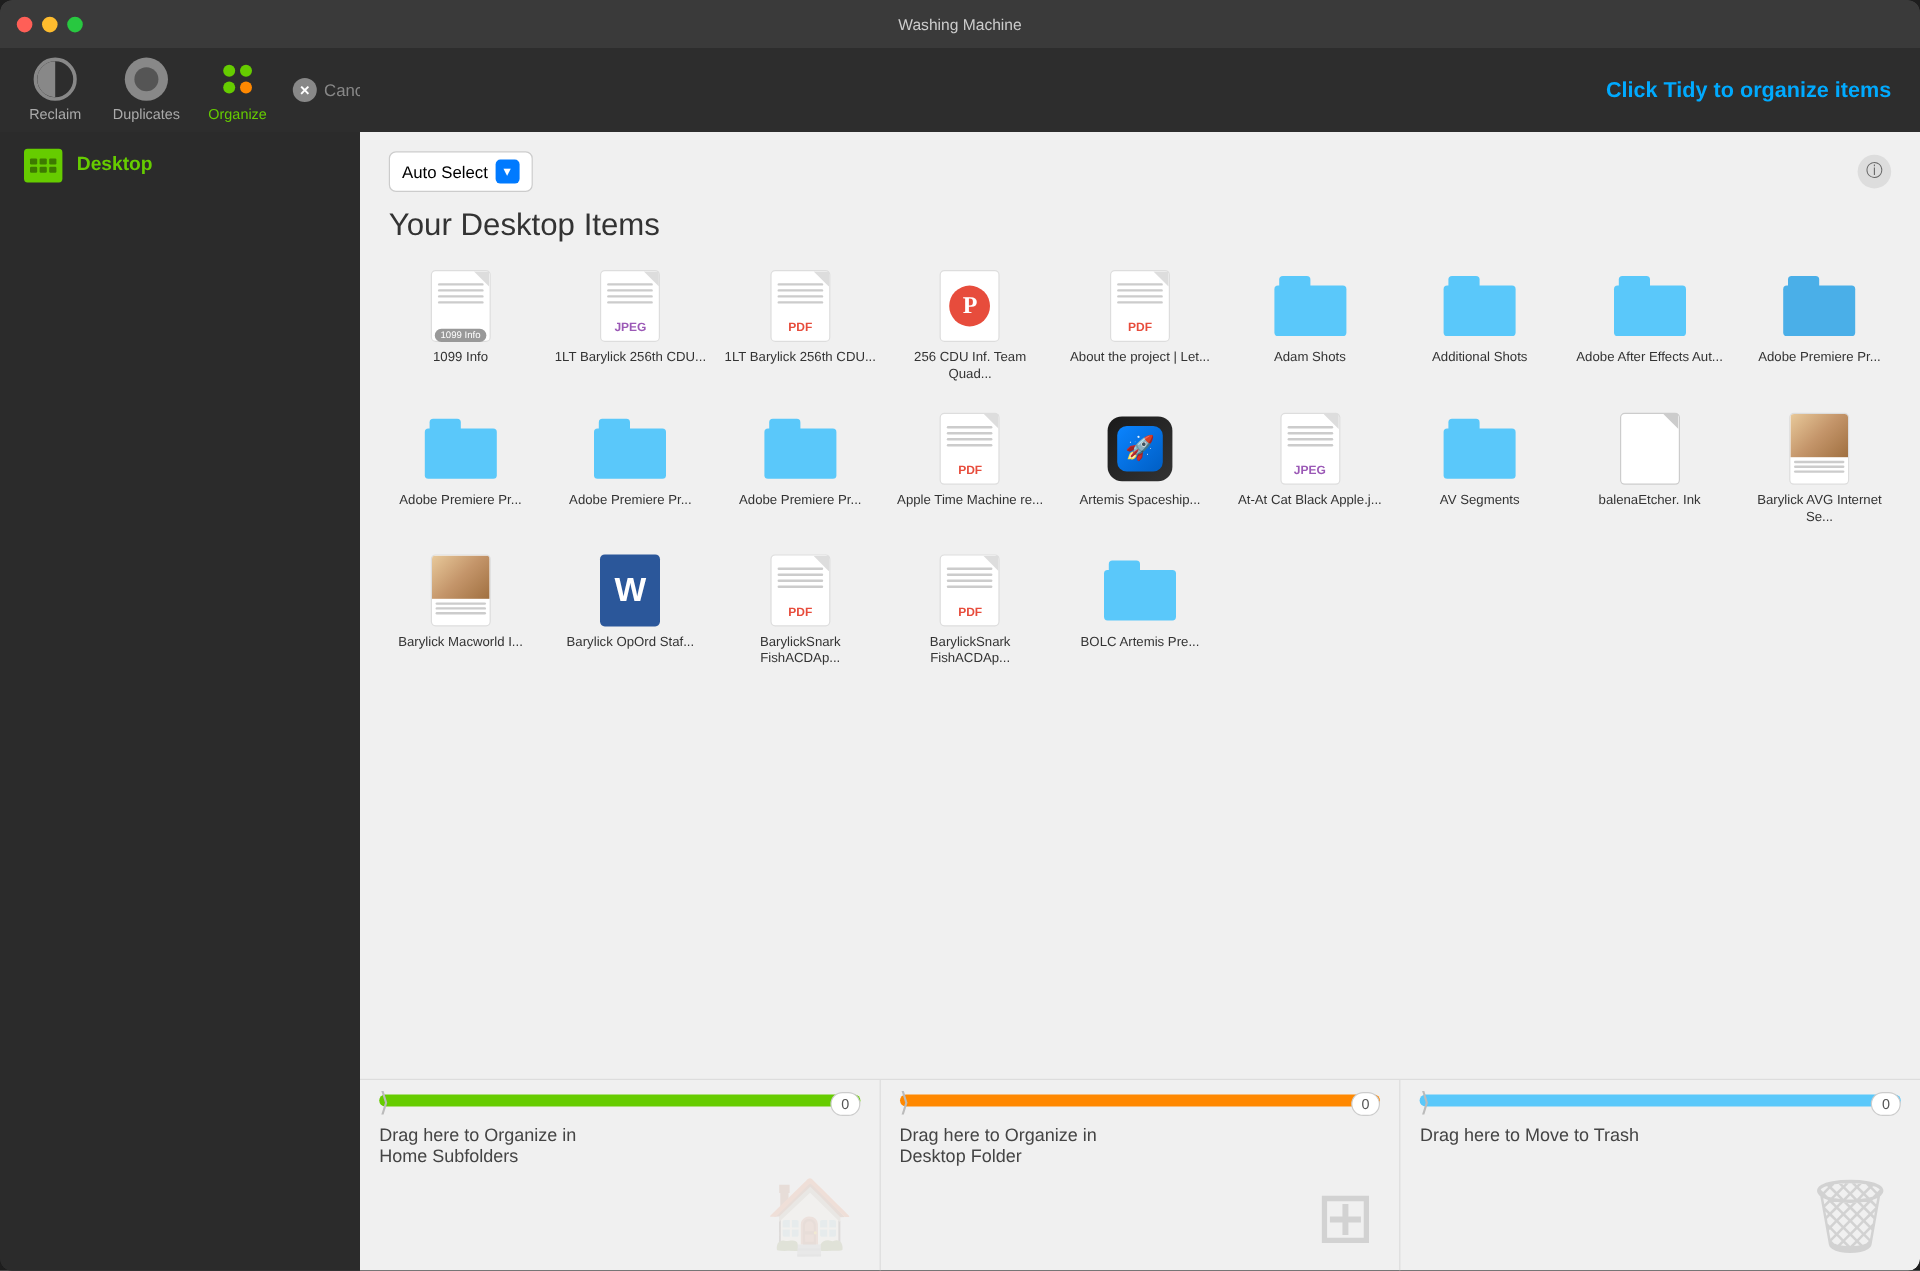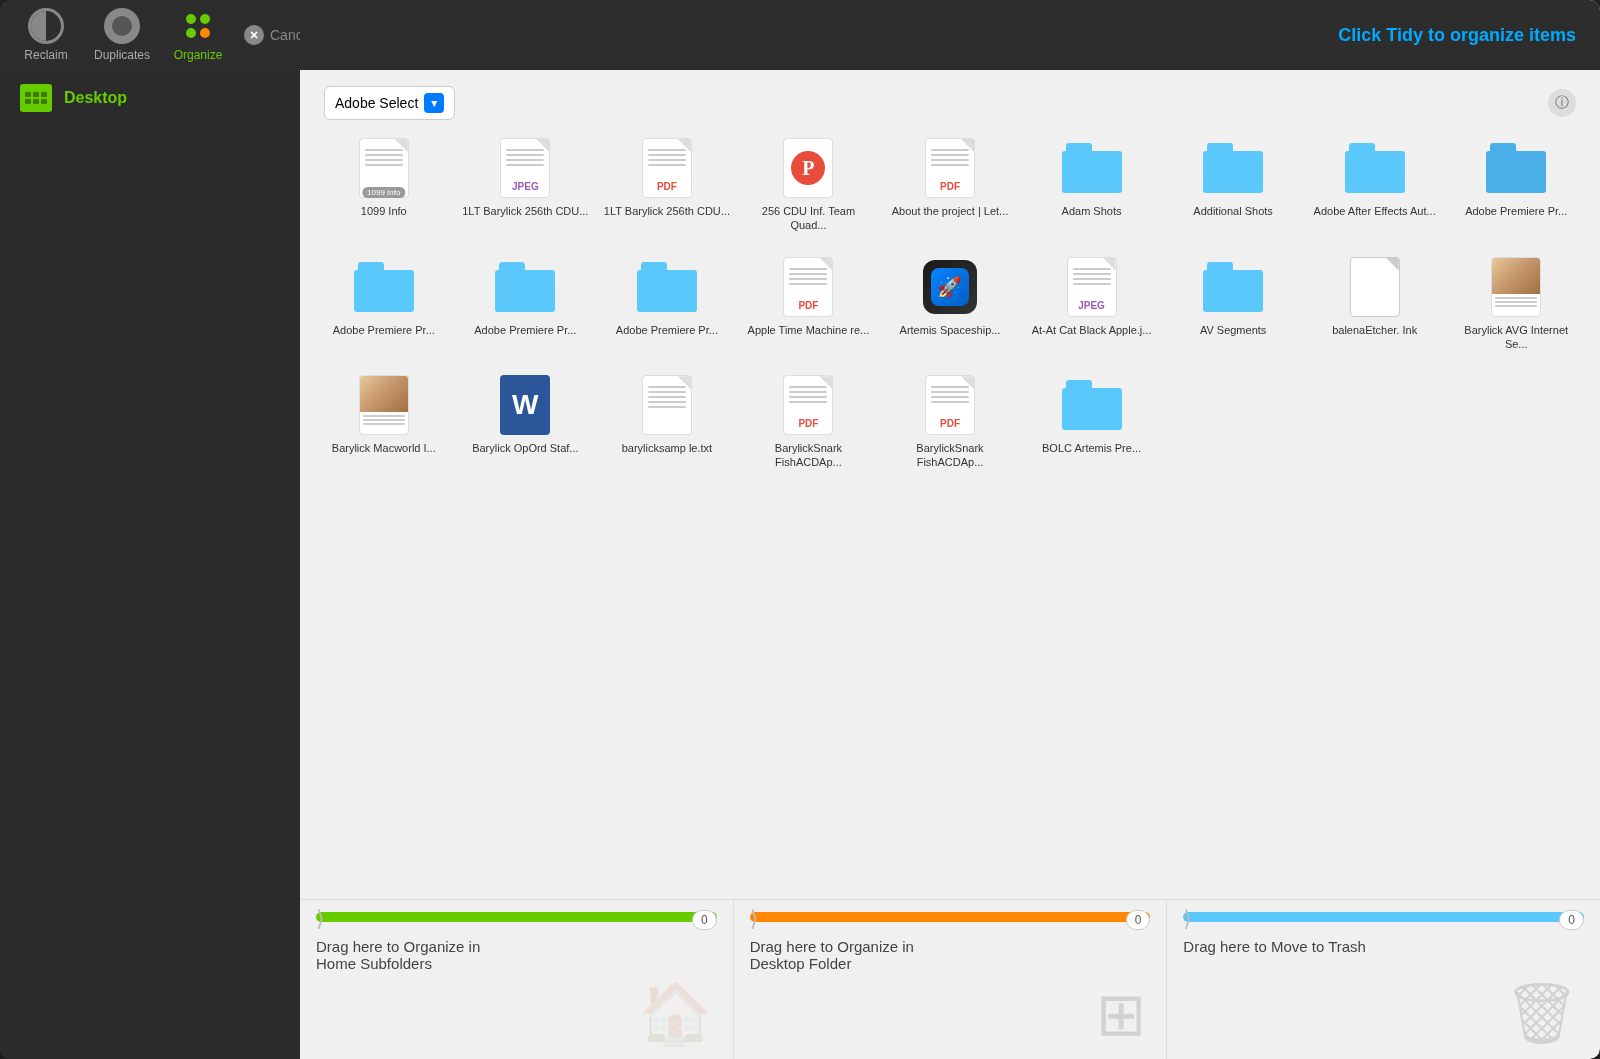"Washing Machine" div.titlebar { html: none -> <div> <div> <button></button> <button></button> <button></button> </div> <span>Washing Machine</span> </div> }
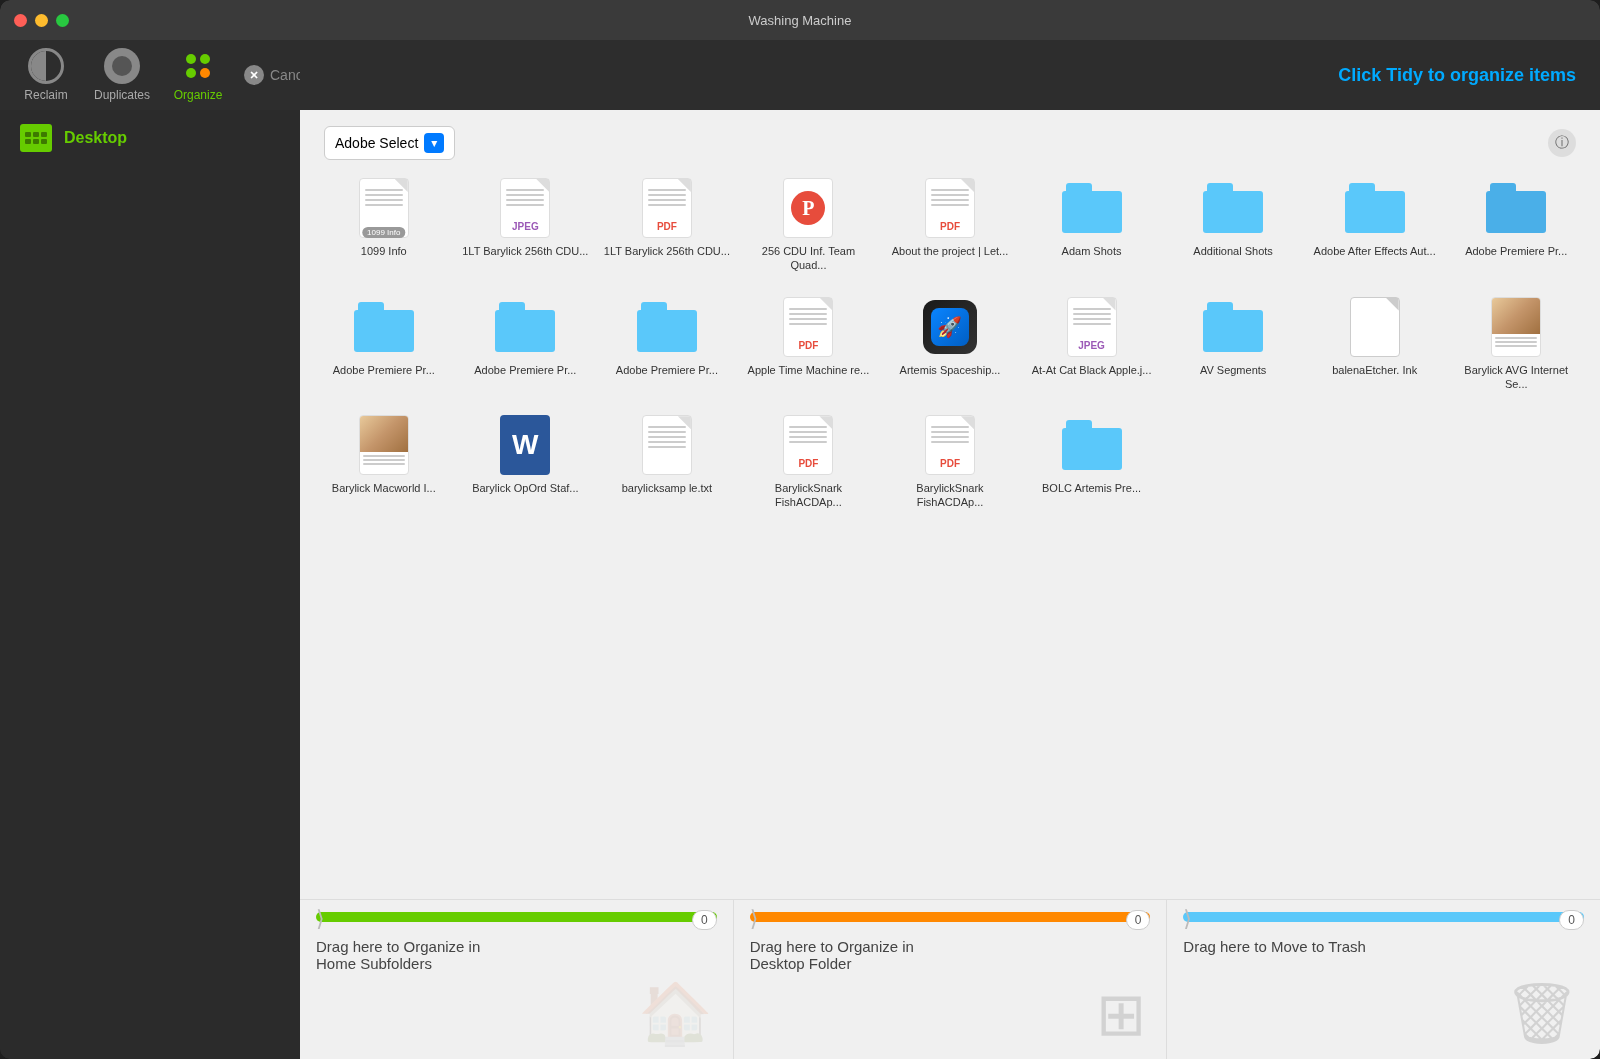"Adobe Select" span { text: Adobe -> Auto }
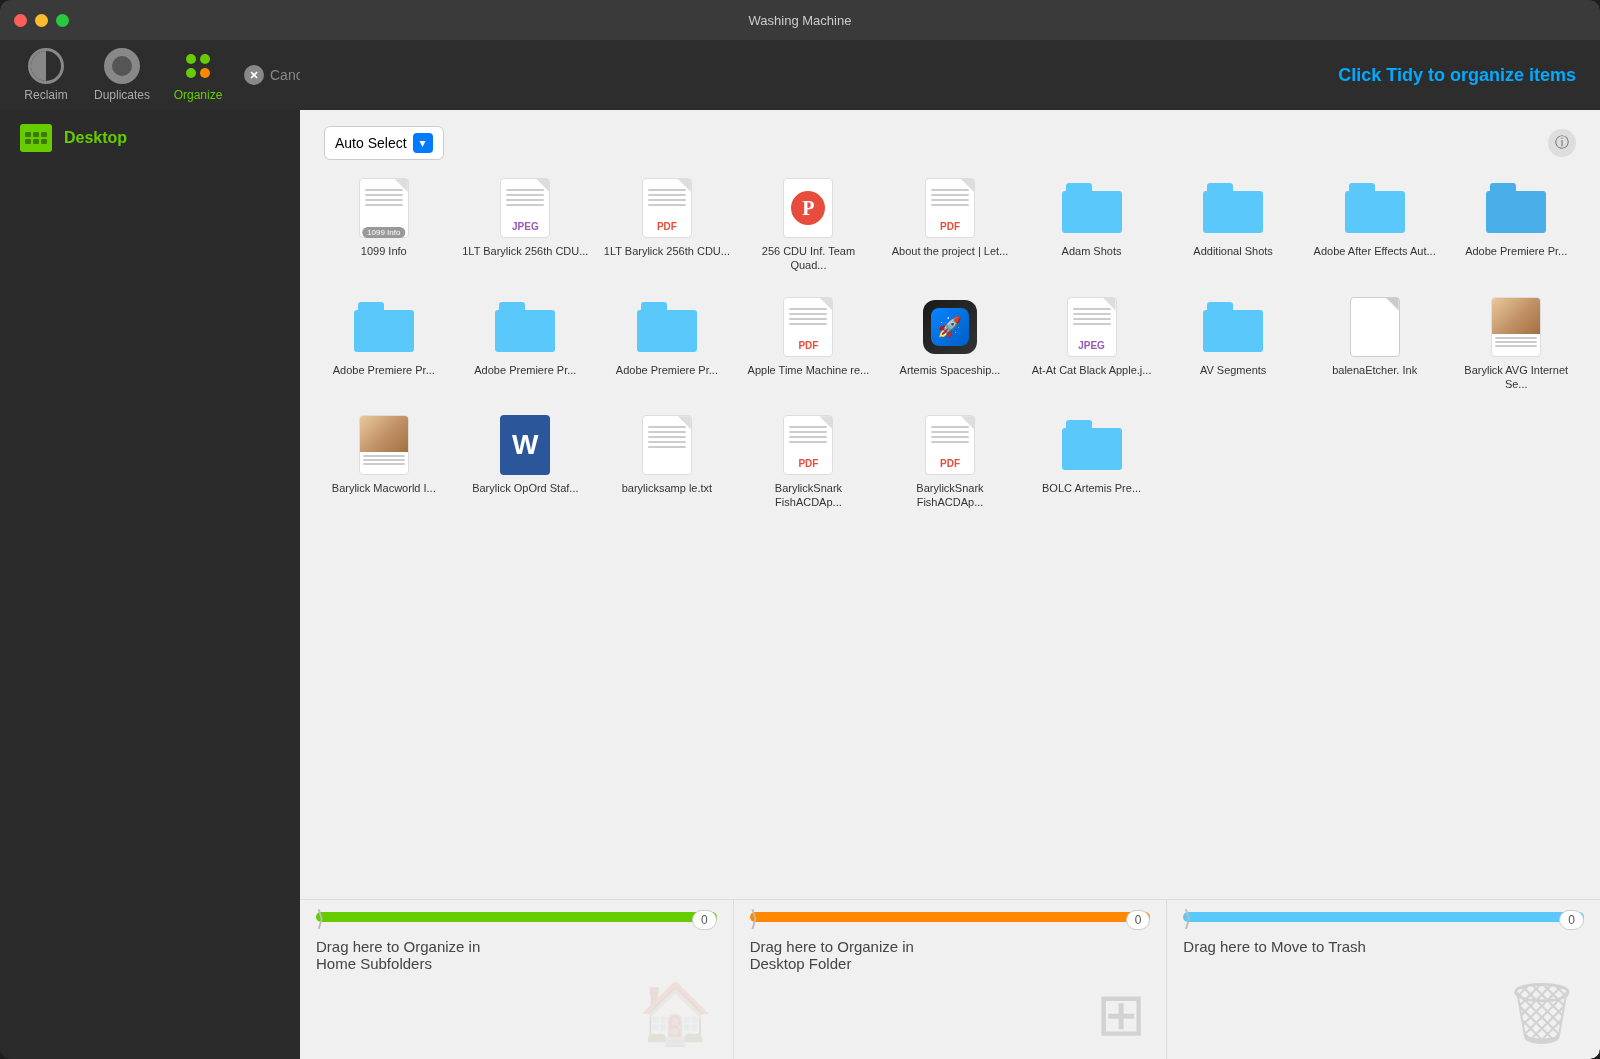"Your Desktop Items" div.section-title { html: none -> <div>Your Desktop Items</div> }
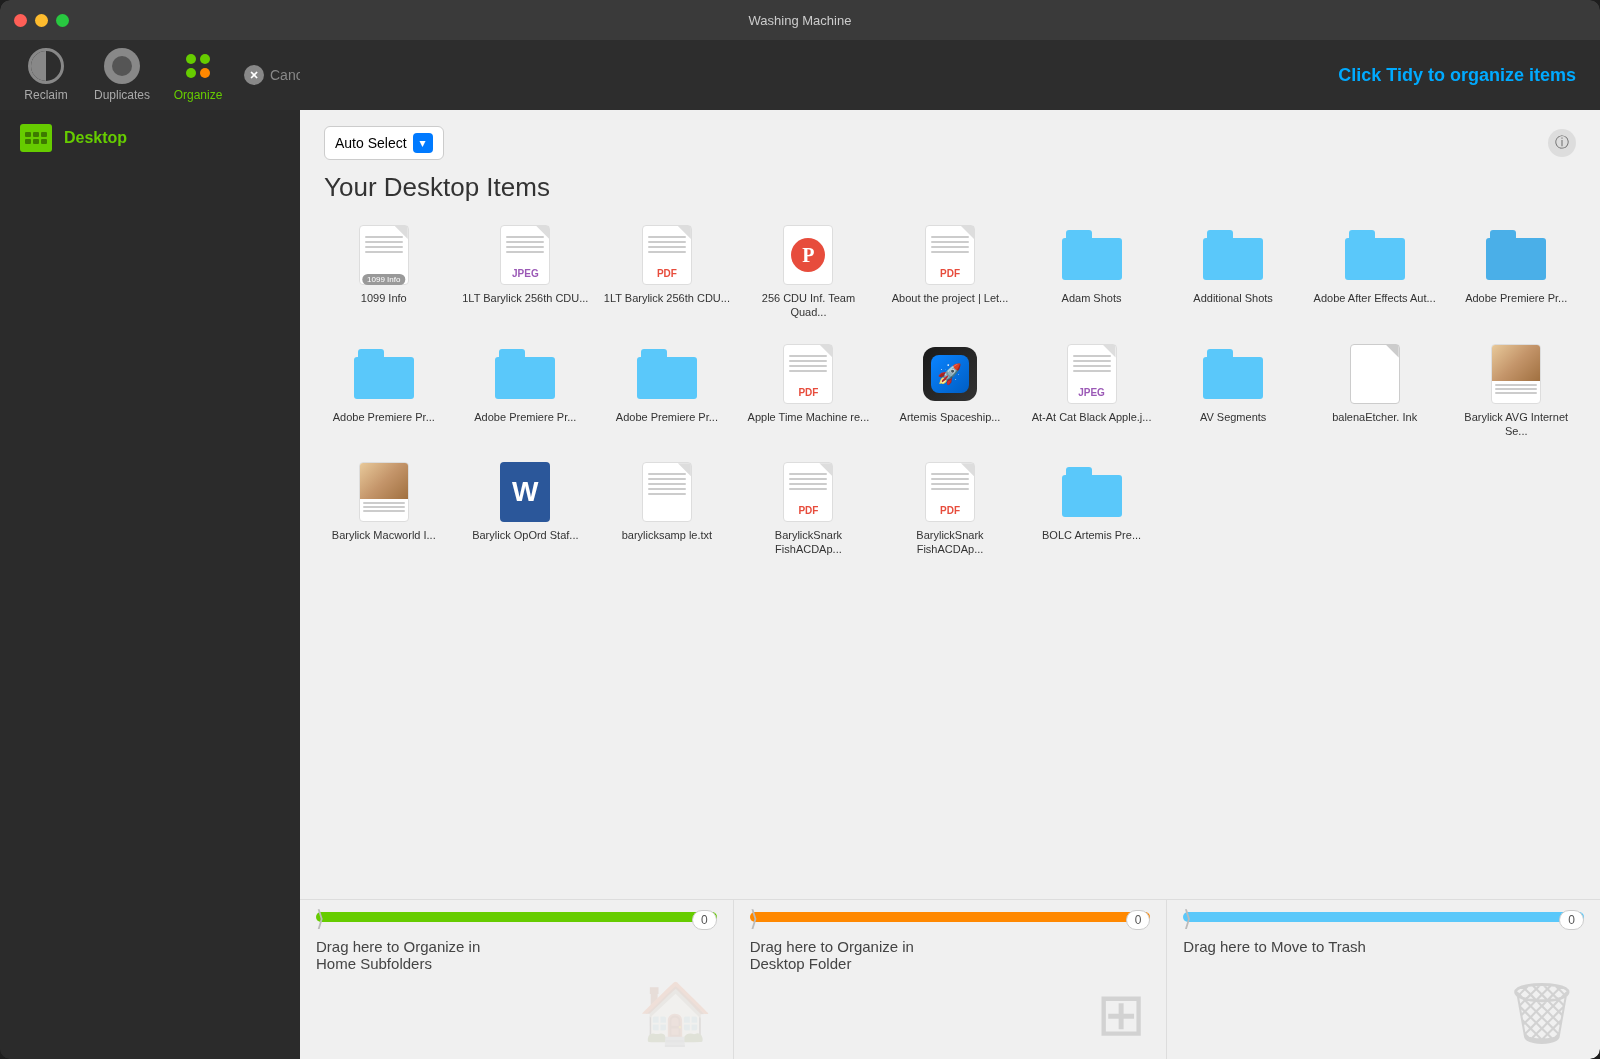"barylicksamp le.txt" div.file-item { html: <div> <div> <div> <div></div> <div> <div></div> <div></div> <div></div> <div></div> <div></div> </div> </div> </div> <div>barylicksamp le.txt</div> </div> -> none }
